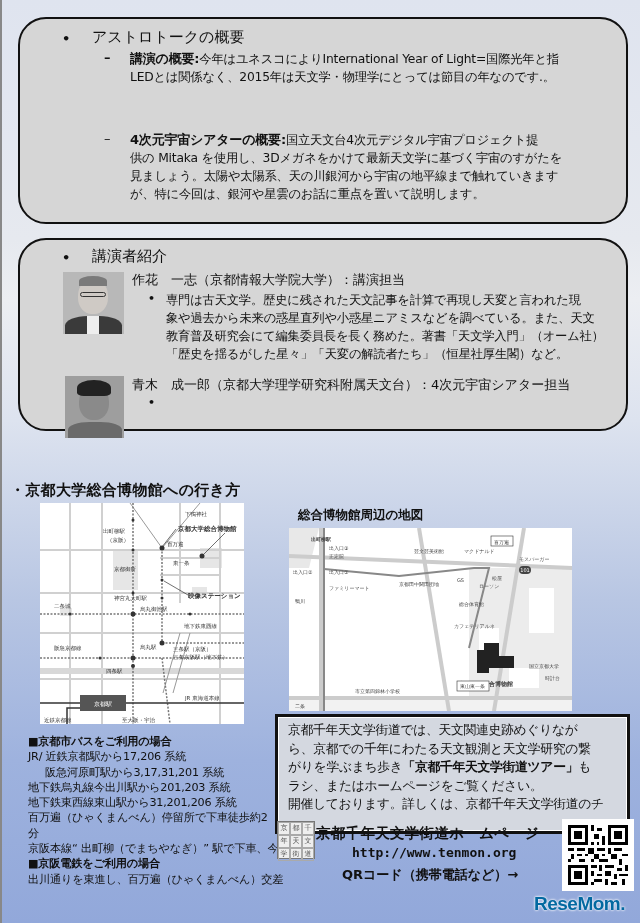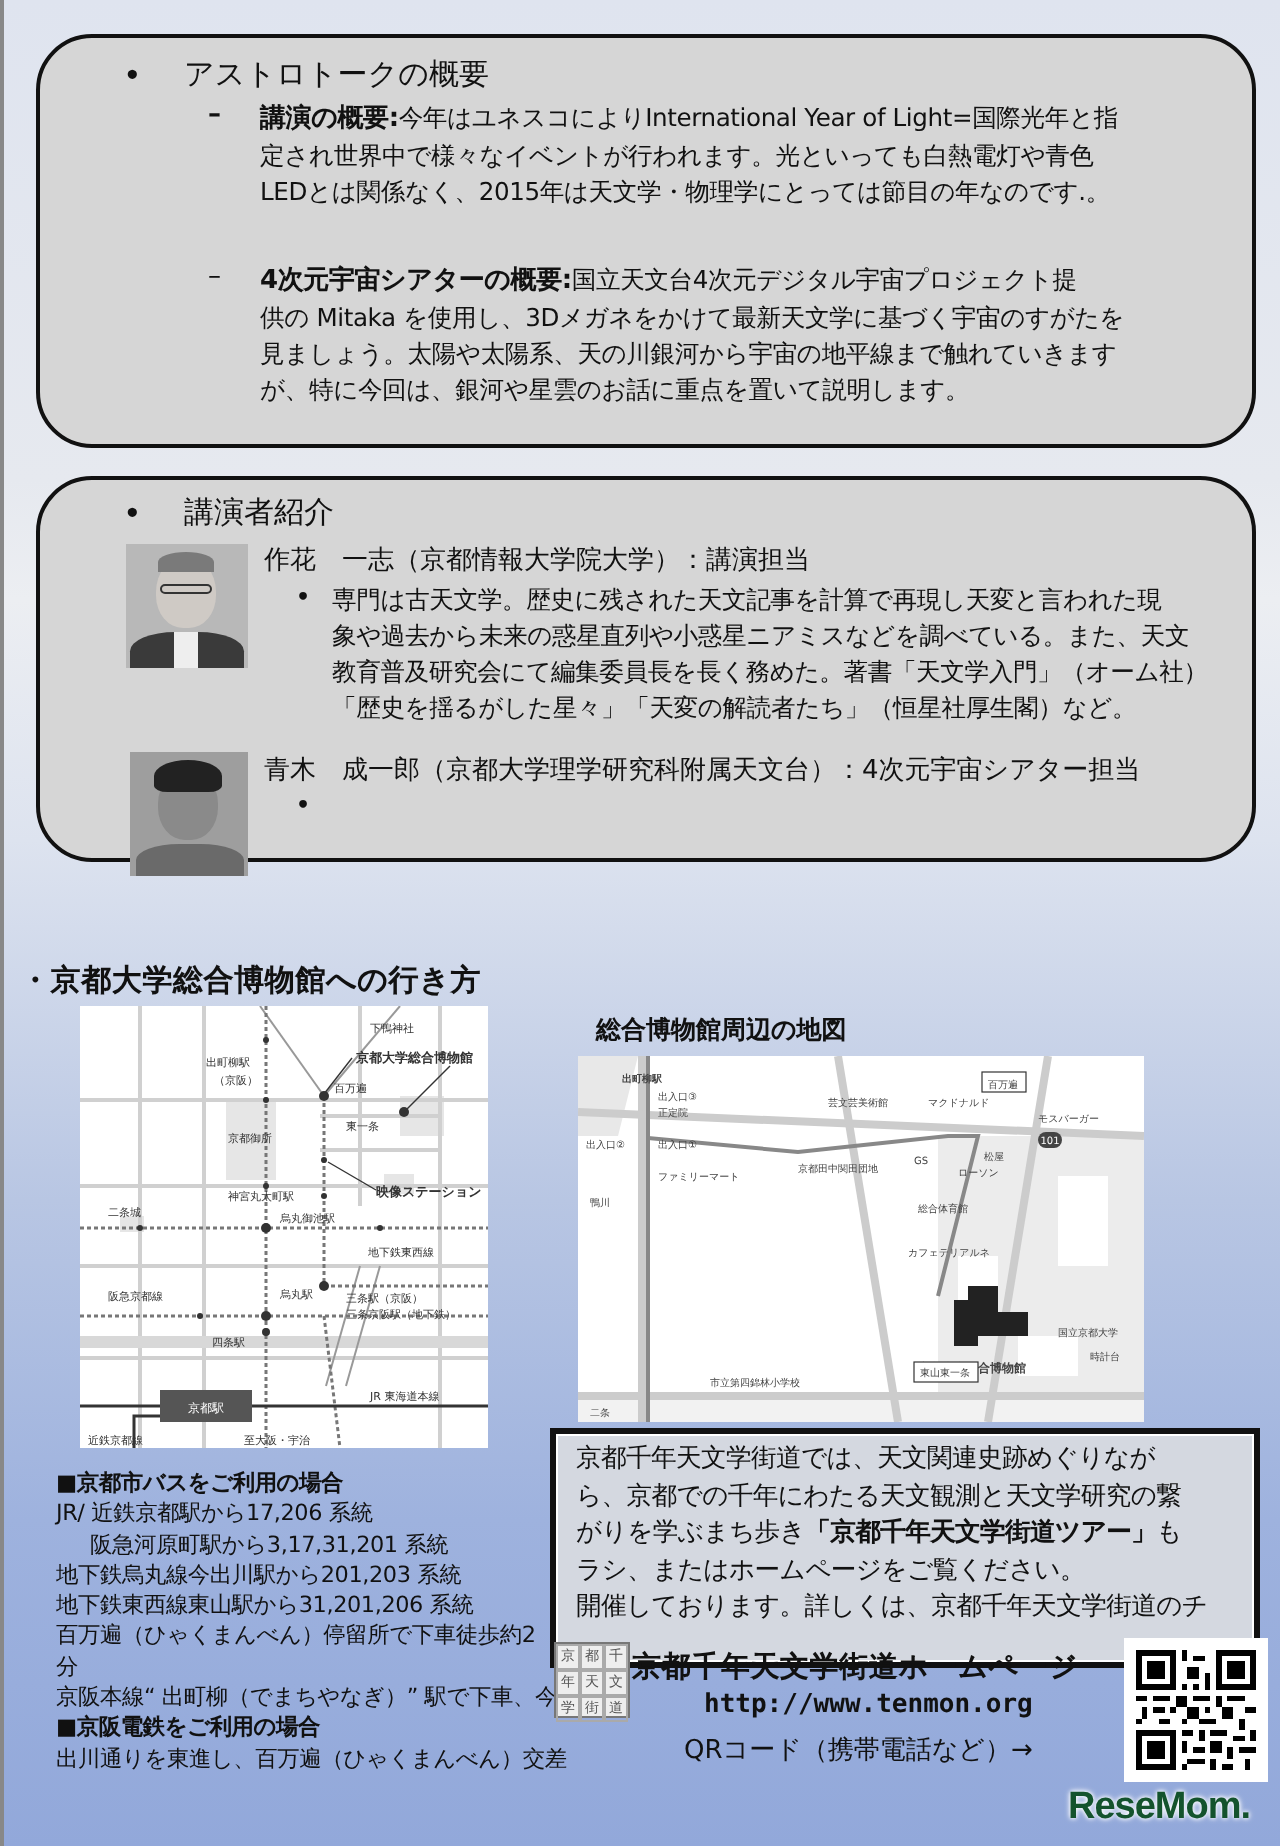"定され世界中で様々なイベントが行われます。光といっても白熱電灯や青色" div { html: <div>定され世界中で様々なイベントが行われます。光といっても白熱電灯や青色</div> -> none }
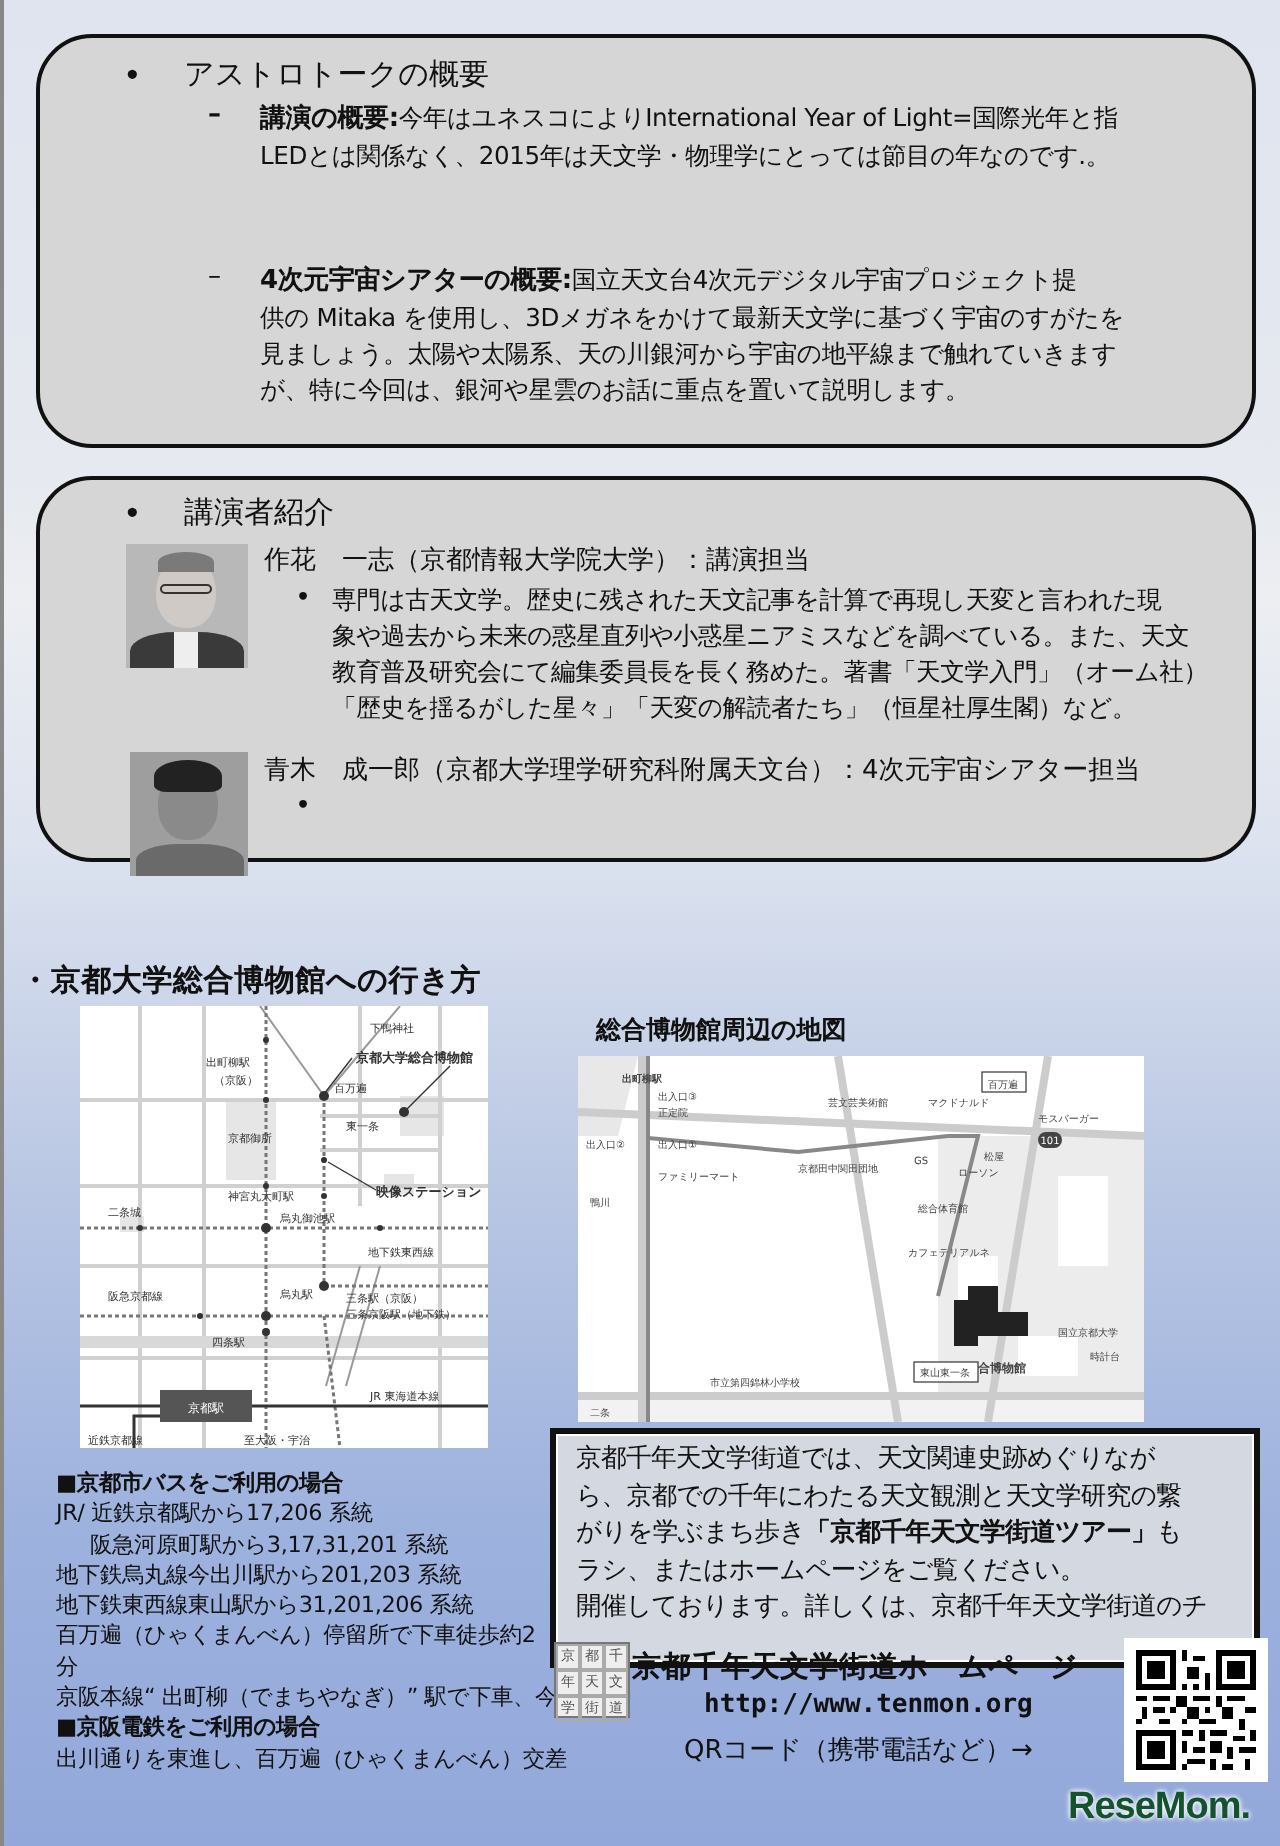"QRコード（携帯電話など）→" .hp-qr { font-weight: normal -> bold }
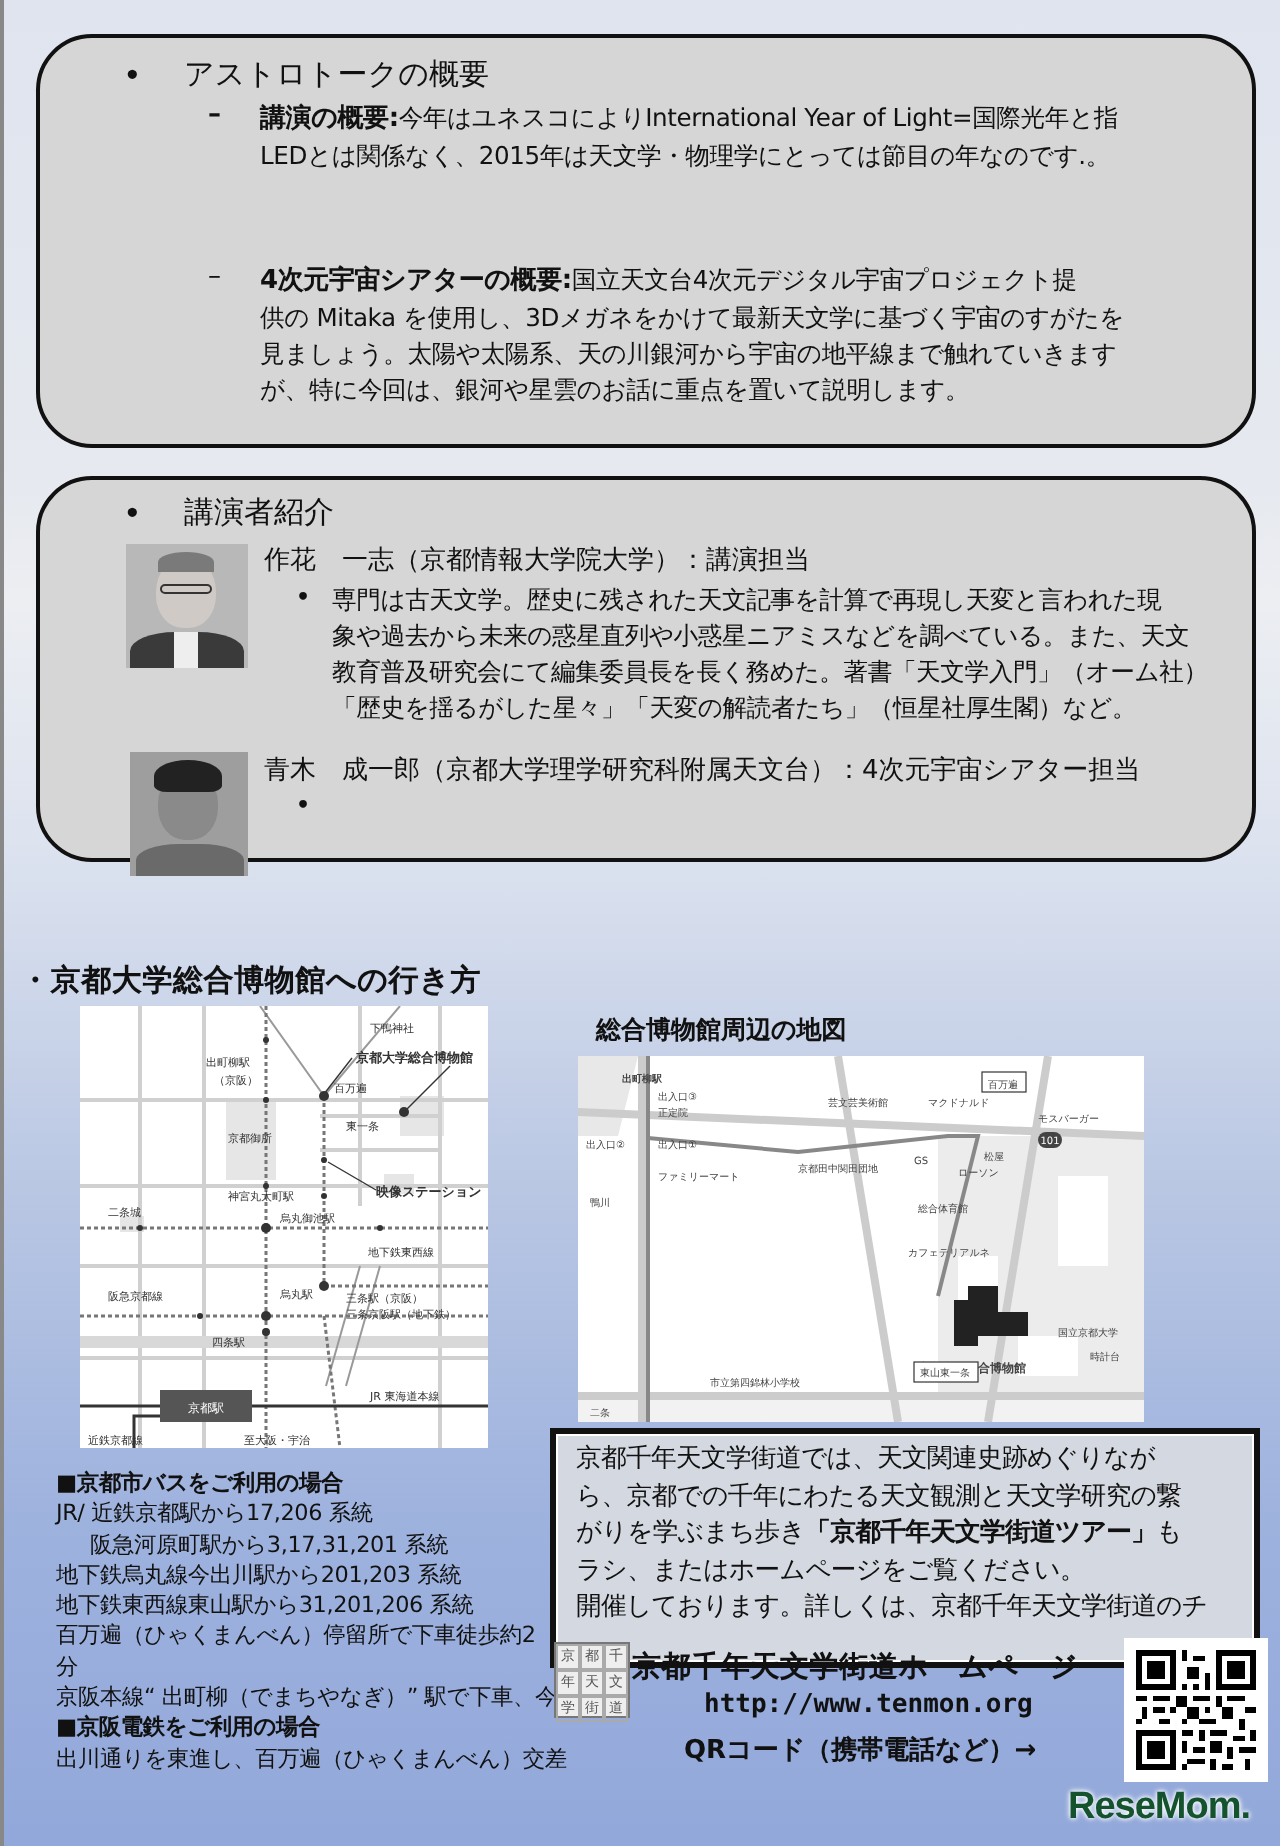"ReseMom." .resemom { color: #14532d -> #0369a1 }
